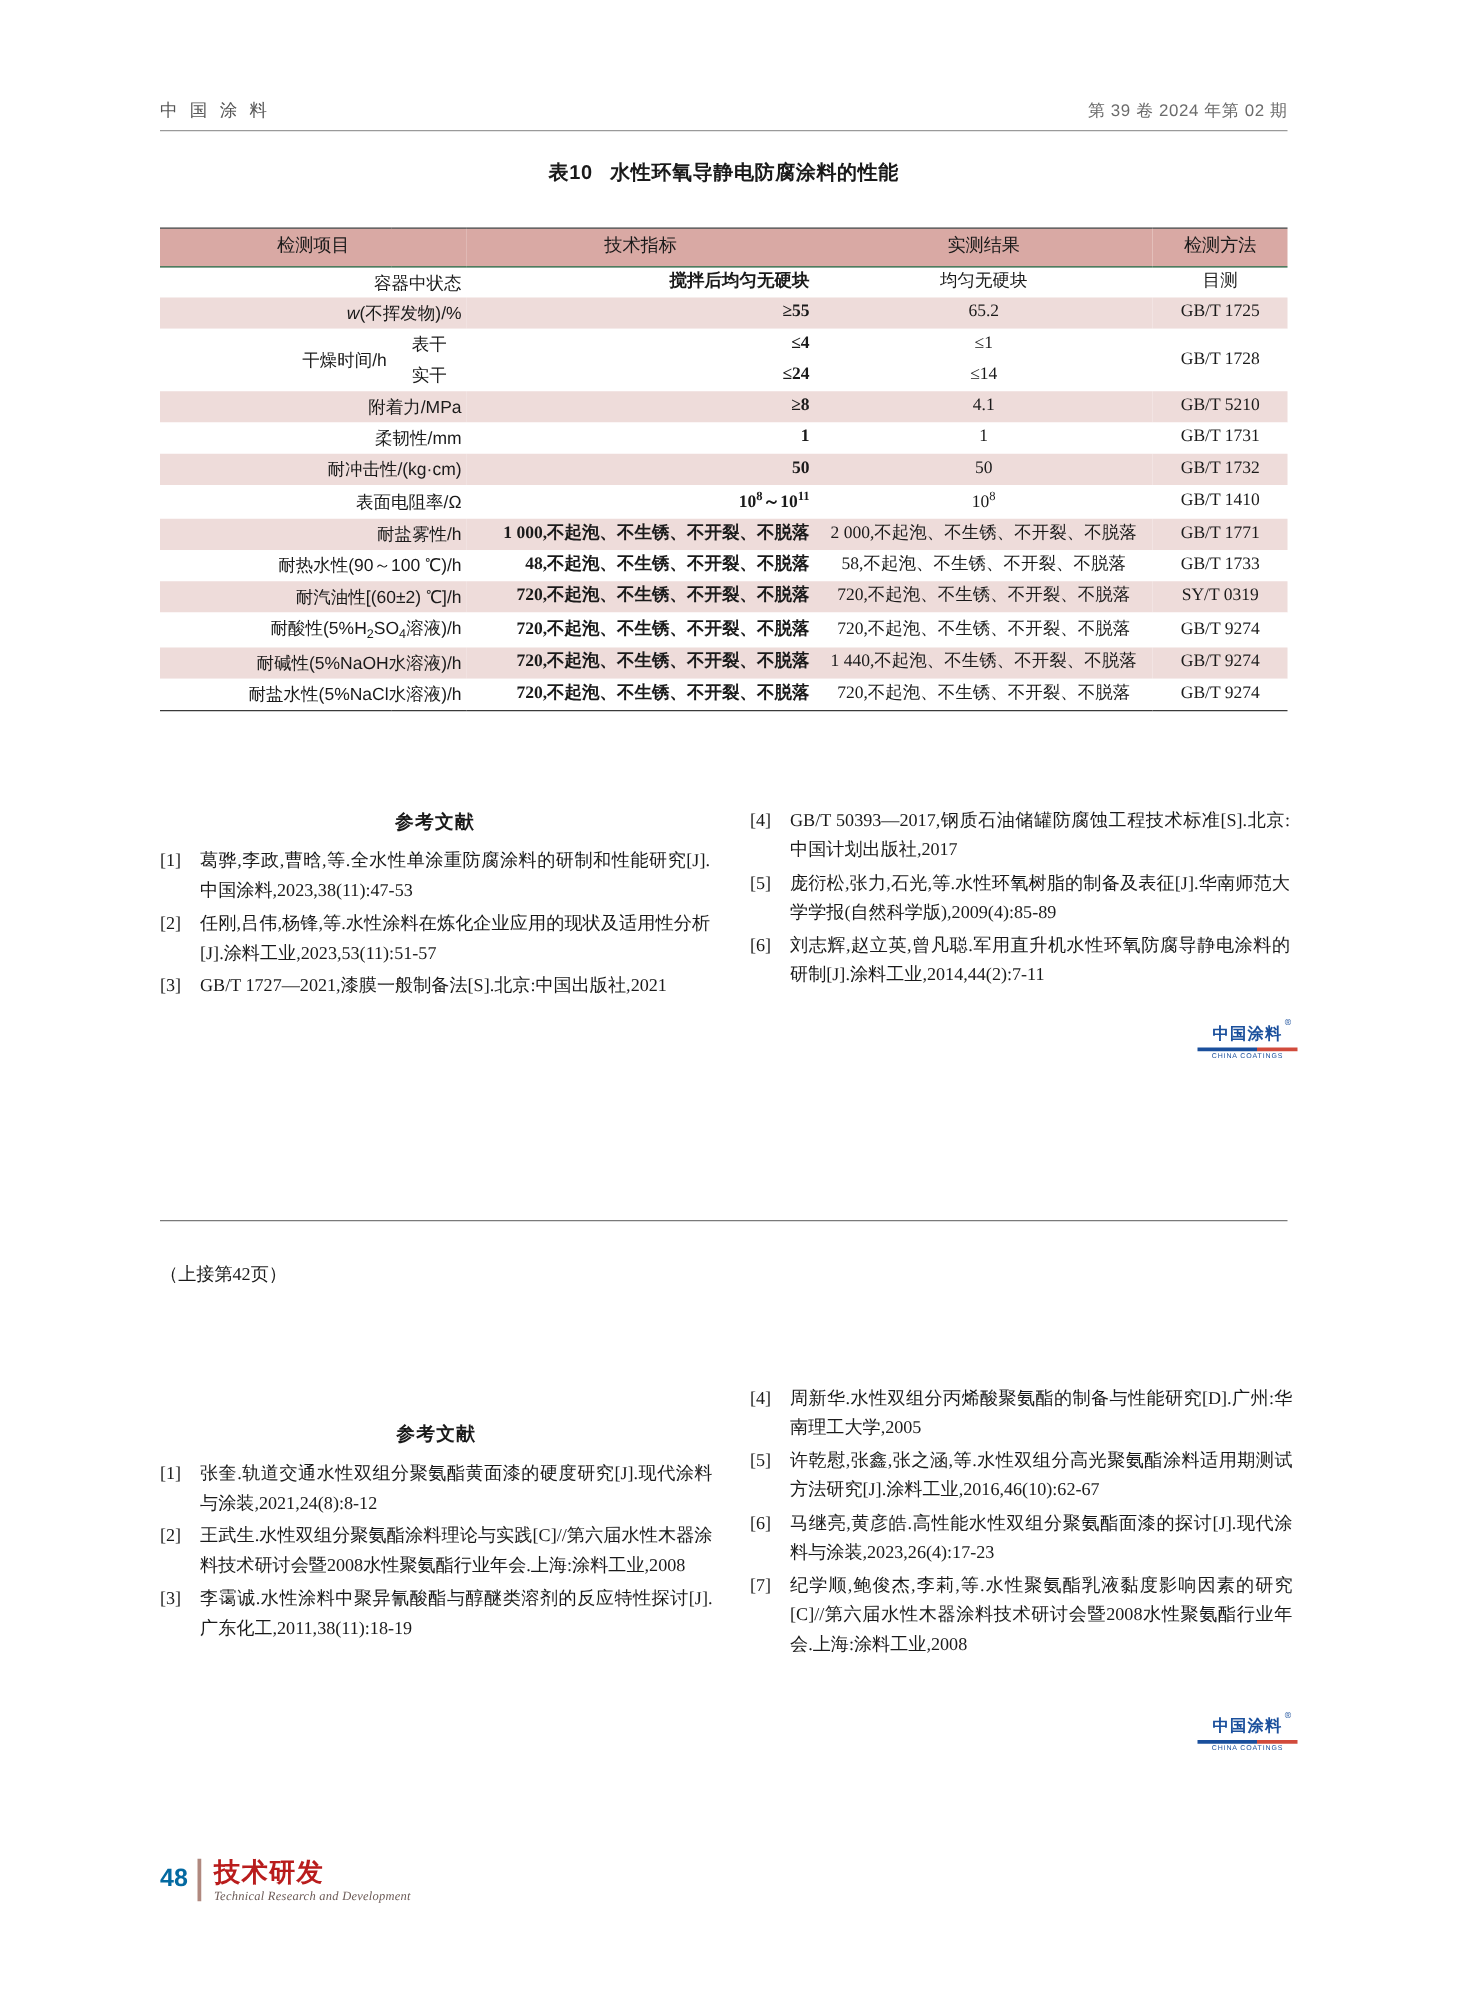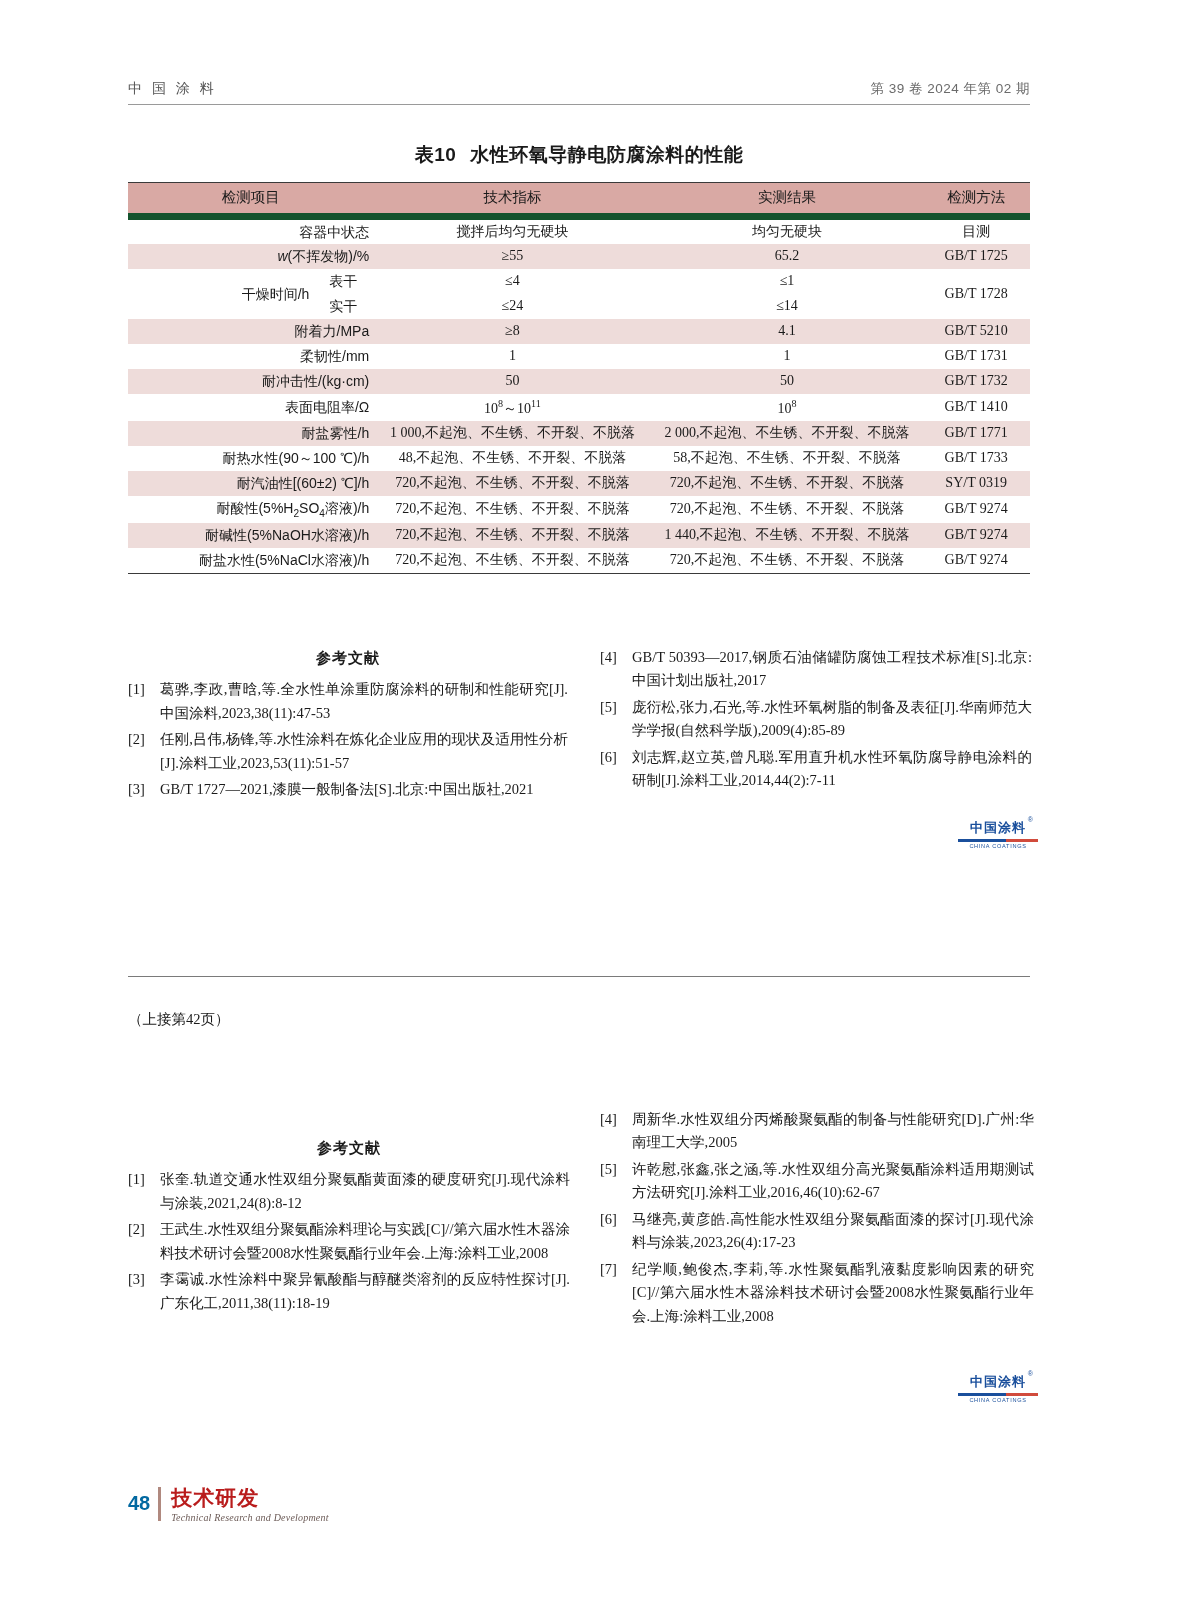"表10 水性环氧导静电防腐涂料的性能" .tbl-title-cn { font-size: 19px -> 16px; margin-top: 14px -> none }
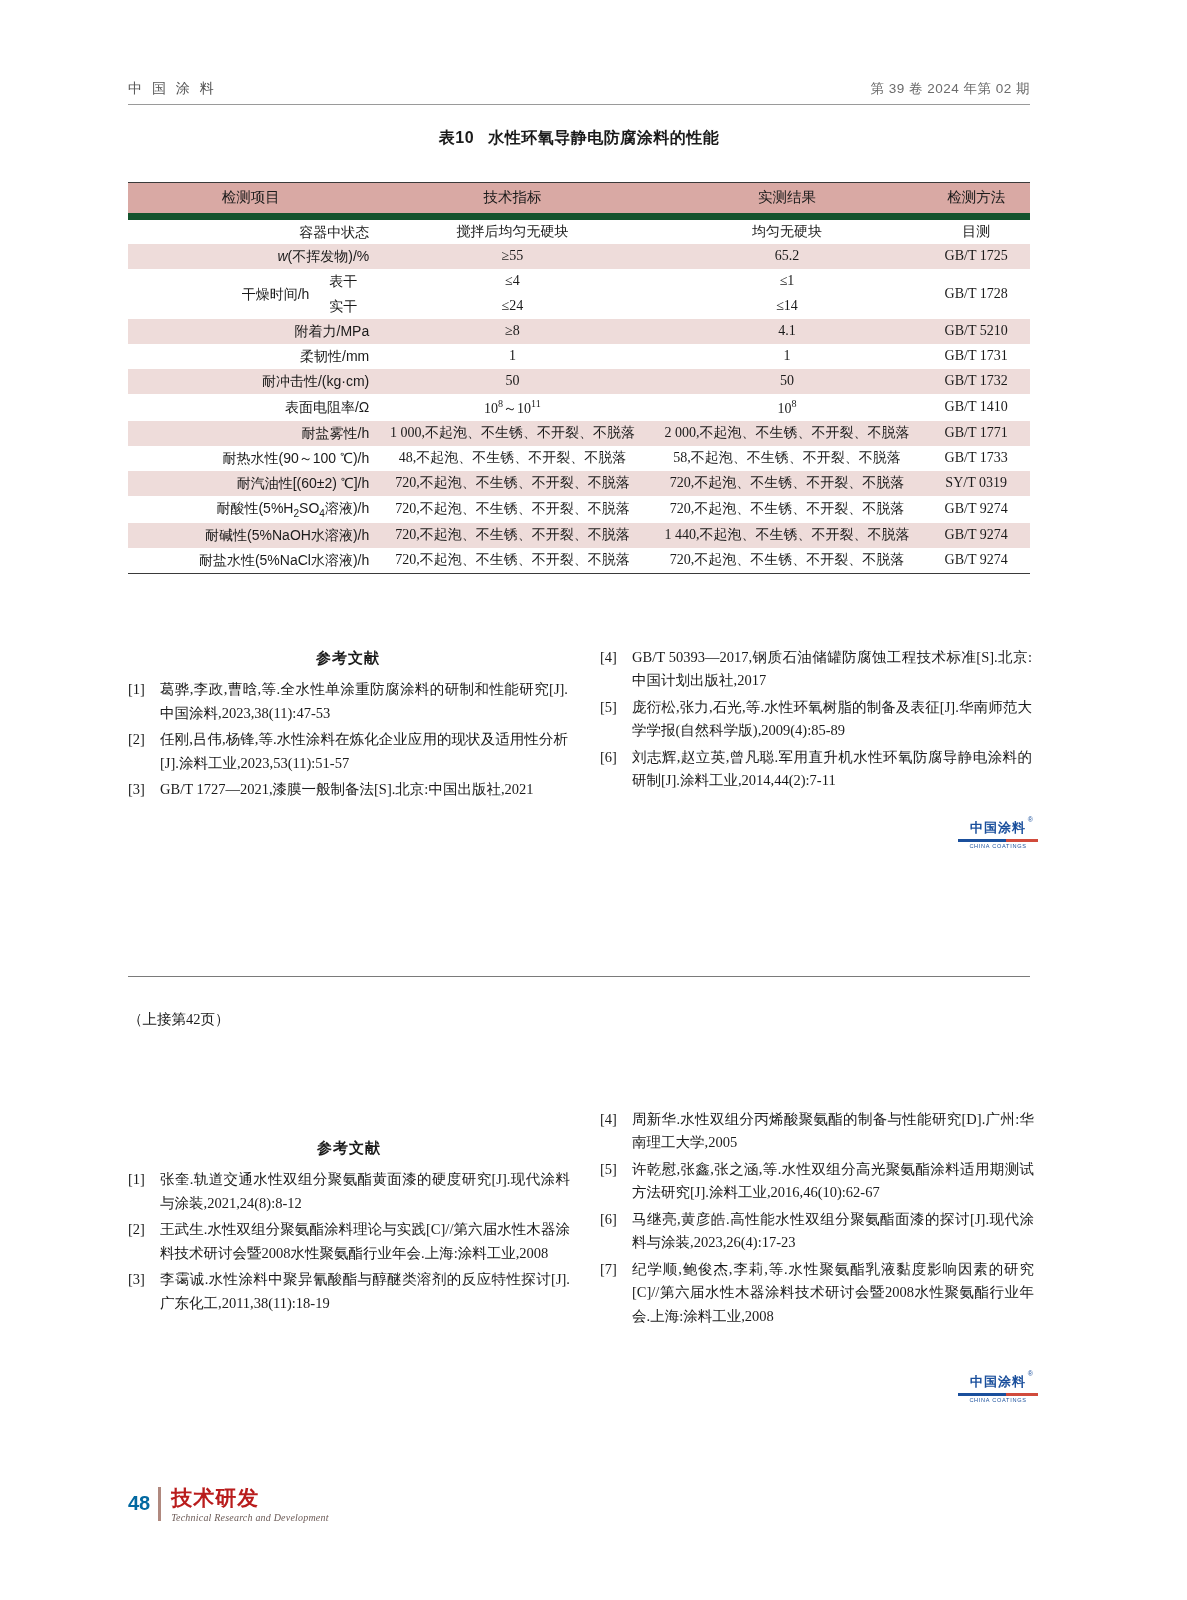"检测项目" table.perf thead th { border-bottom: 7px solid #14532d -> 1px solid #14532d }
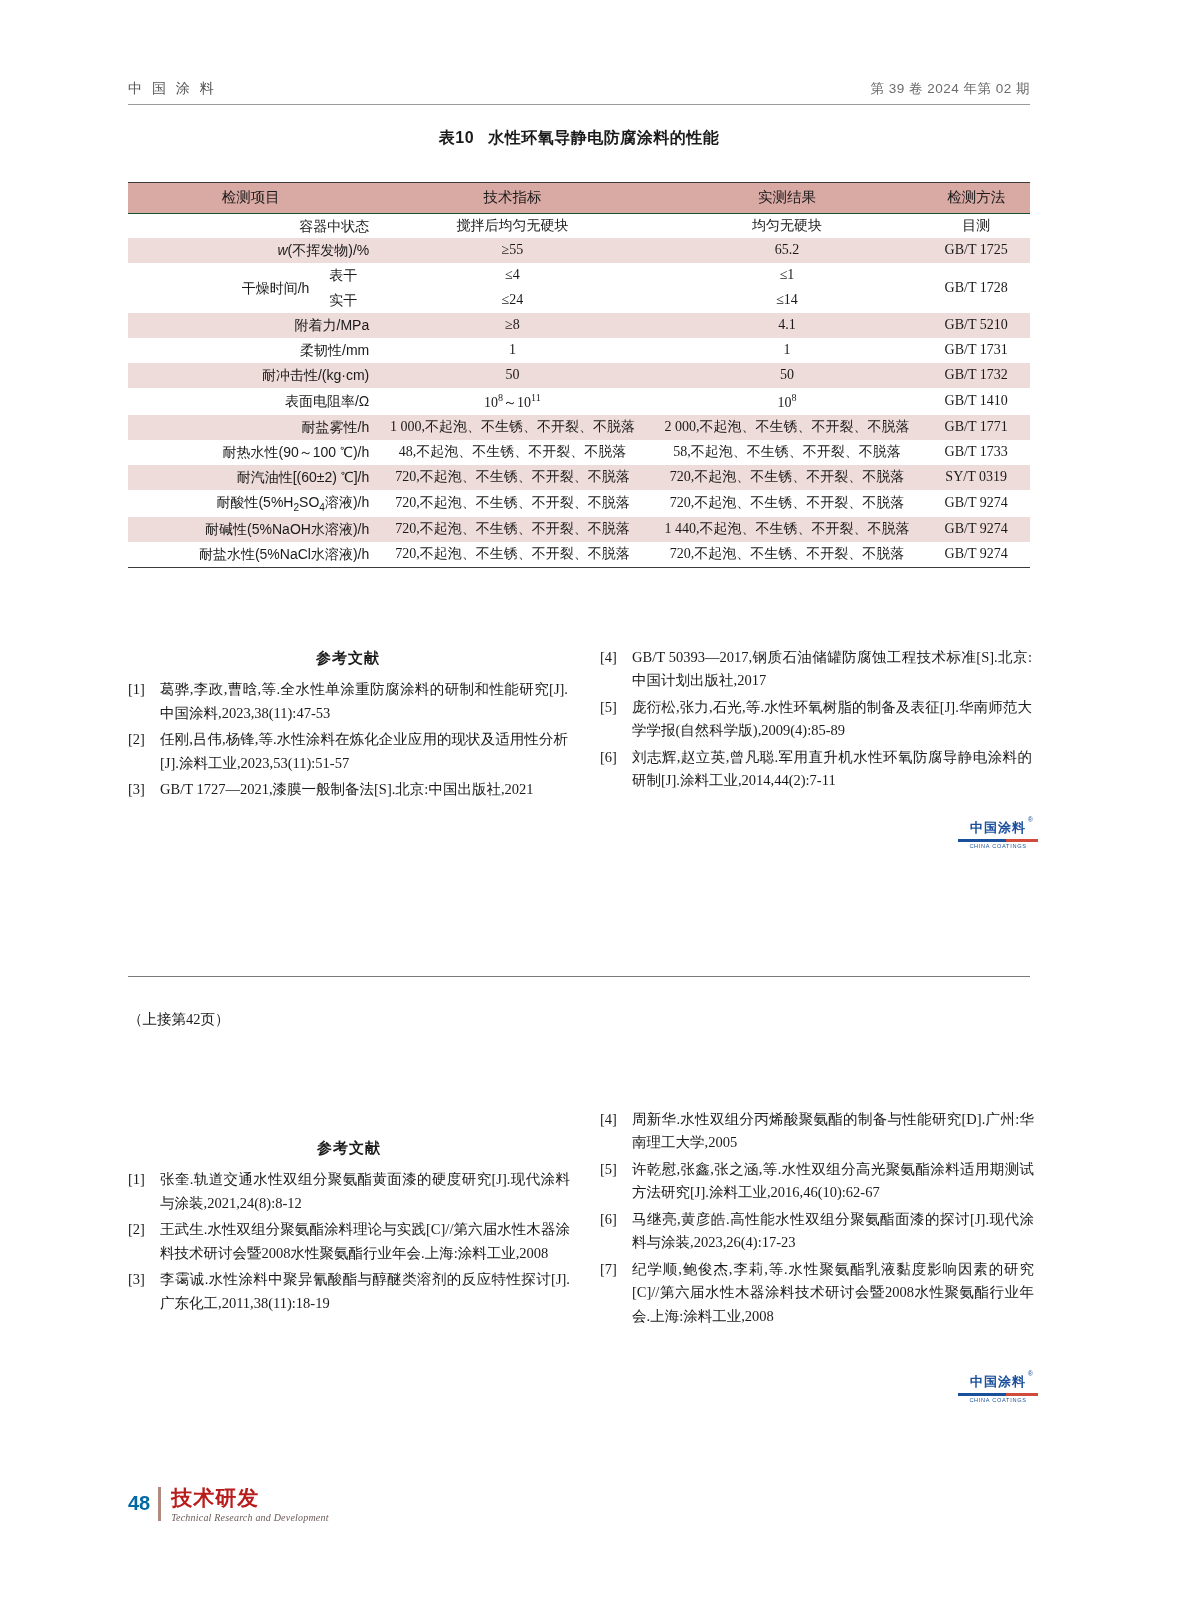"搅拌后均匀无硬块" .c-spec { font-weight: none -> bold; text-align: center -> right }
